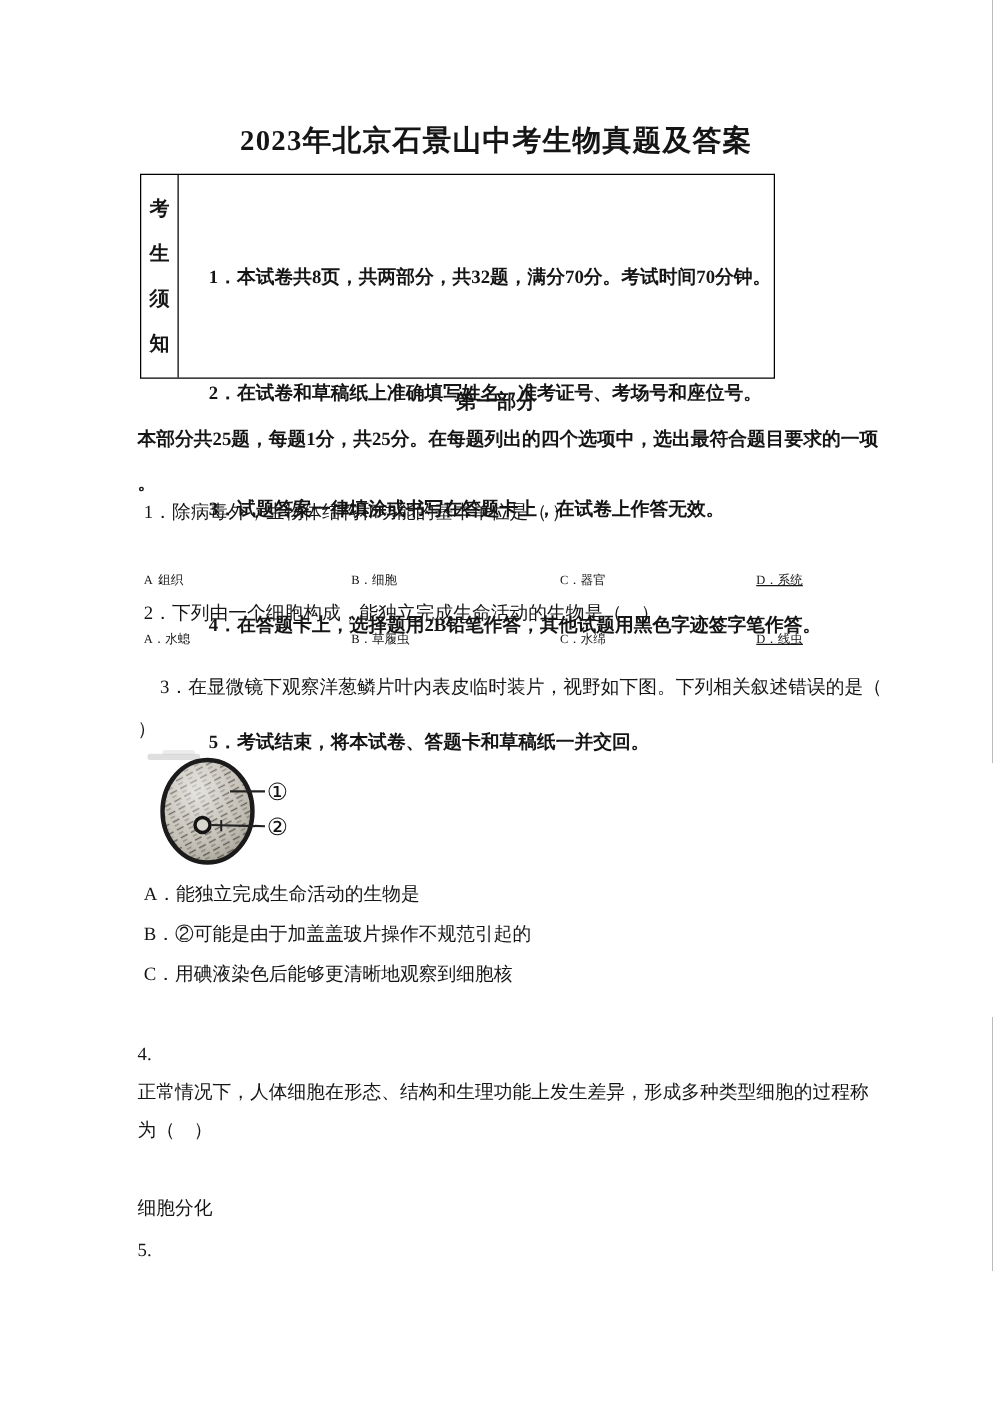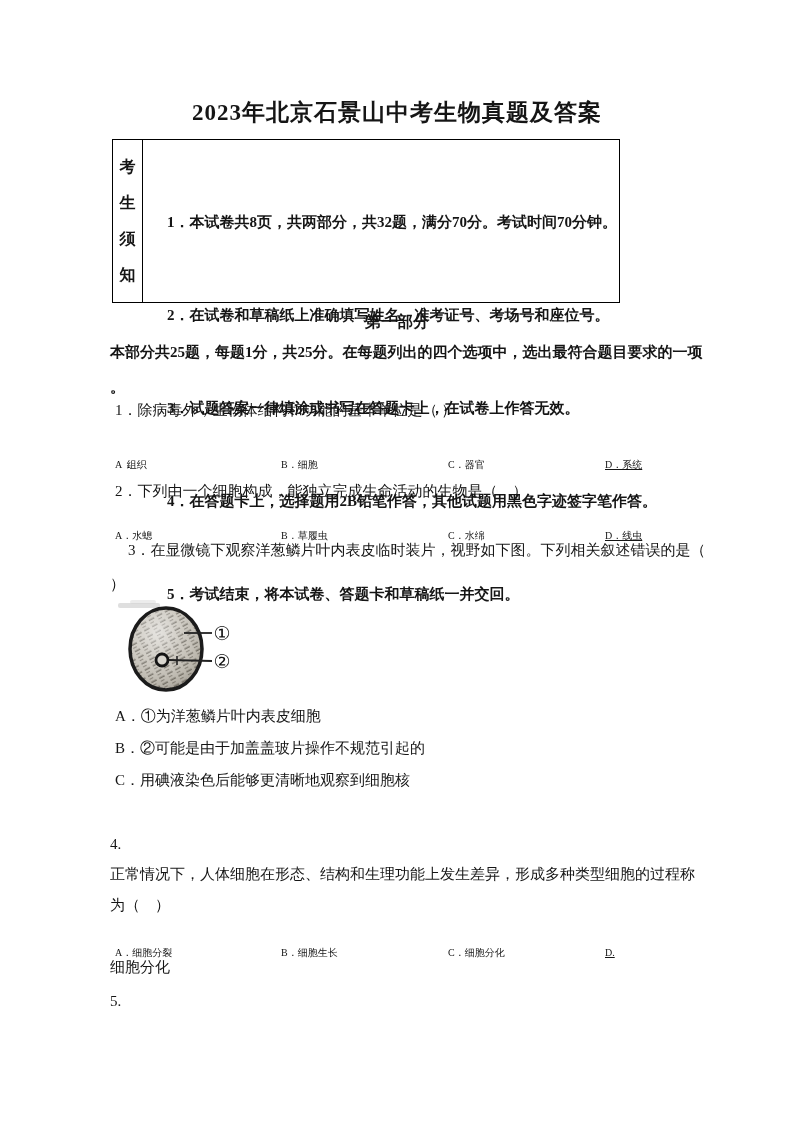"A．水螅" div.optrow { top: 510px -> 486px }
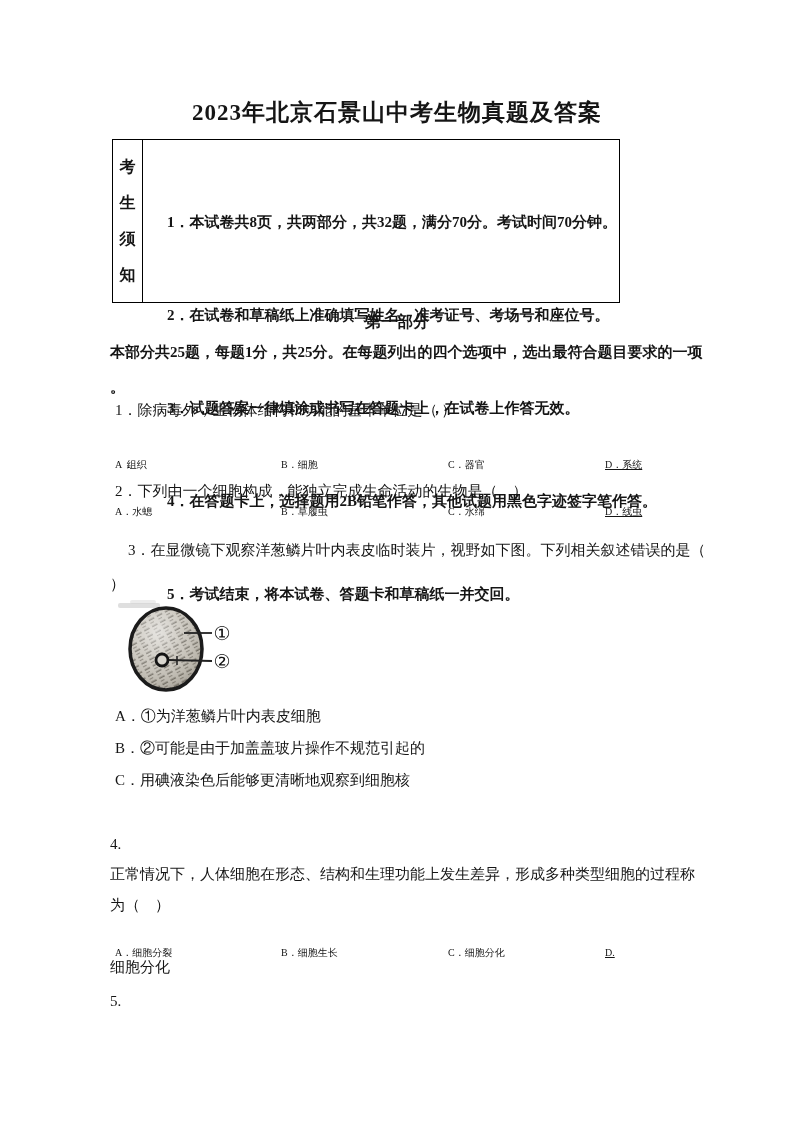"A．①为洋葱鳞片叶内表皮细胞" div.line { text: ①为洋葱鳞片叶内表皮细胞 -> 能独立完成生命活动的生物是 }
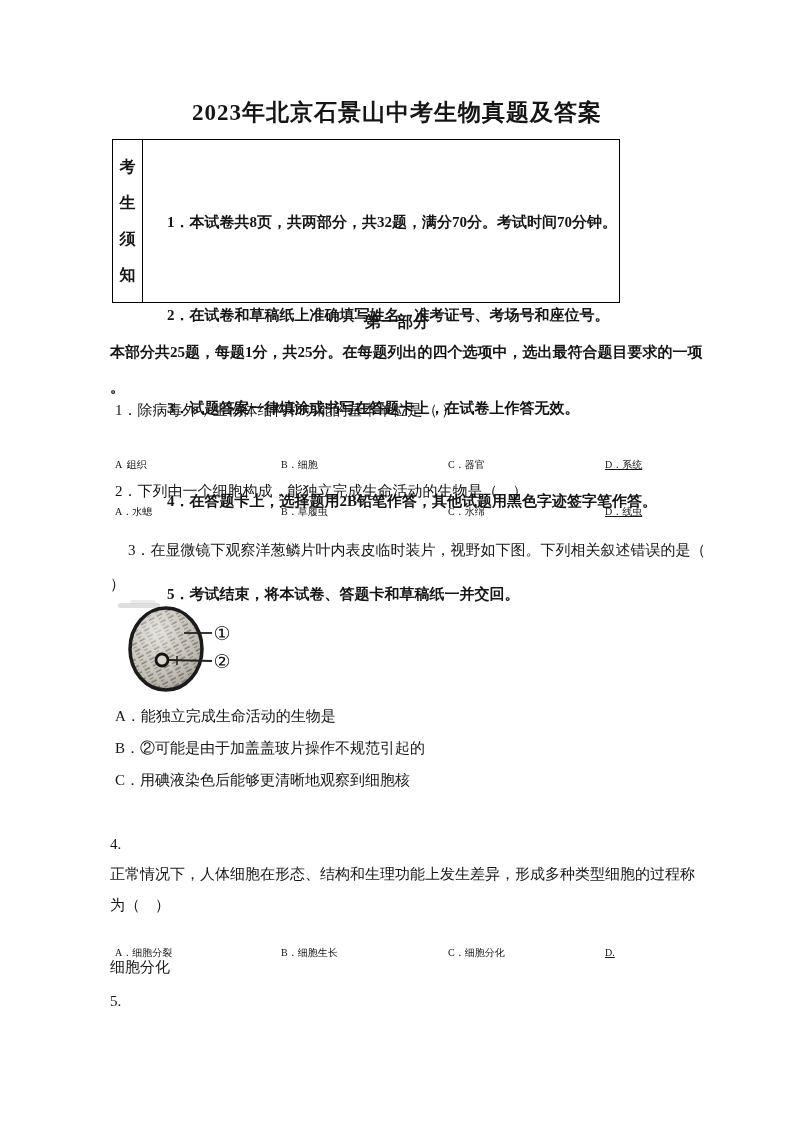"A．细胞分裂" div.optrow { html: <div> <span>A．细胞分裂</span> <span>B．细胞生长</span> <span>C．细胞分化</span> <span>D.</span> </div> -> none }
